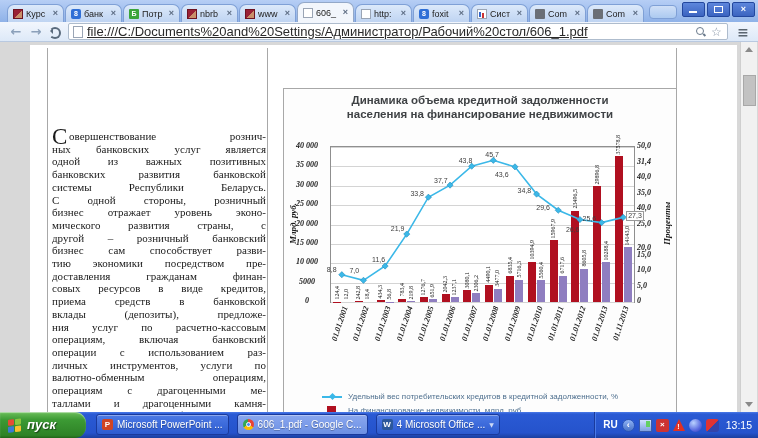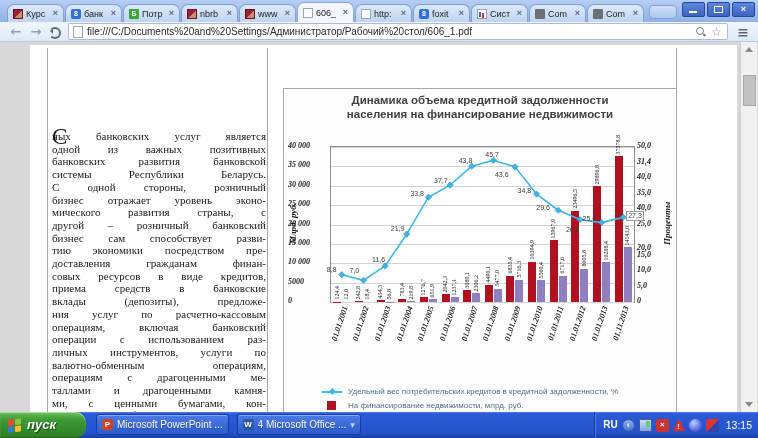"file:///C:/Documents%20and%20Settings/Ад" .urltext { font-size: 10px -> 13px; text-decoration: none -> underline }
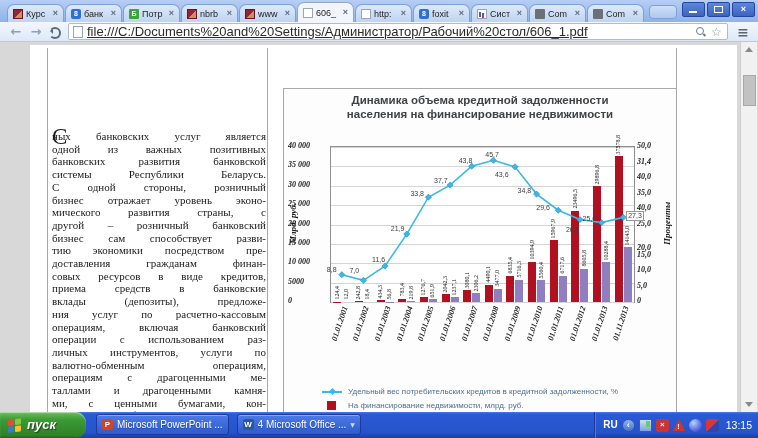"овершенствование рознич-" div.ln { html: none -> <div>овершенствование рознич-</div> }
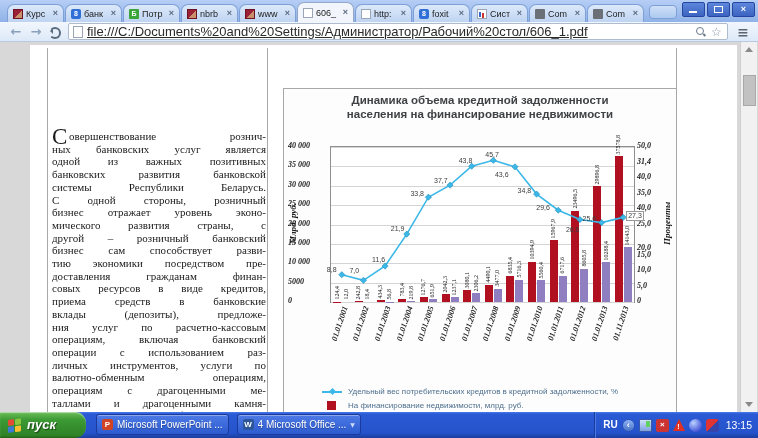"40 000" .ltick { text-align: left -> center }
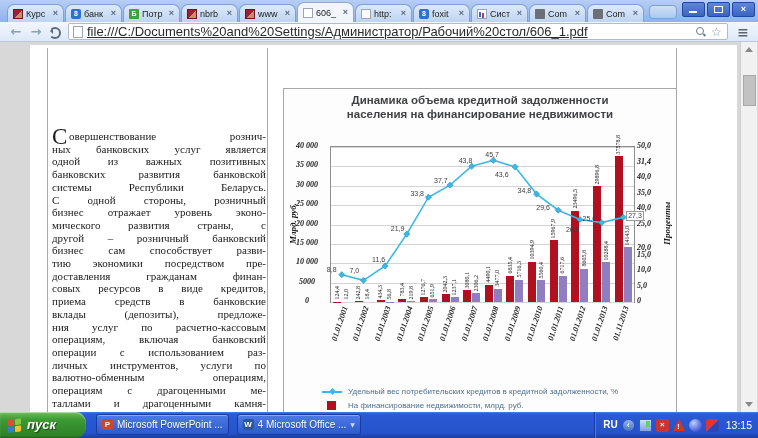"приема средств в банковские" div.ln { text: банковские -> банковской }
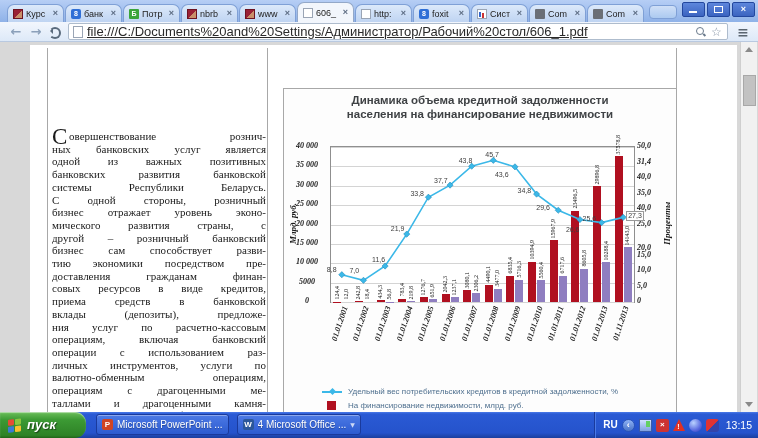"Удельный вес потребительских кредитов в" .lrow { align-items: flex-start -> flex-end }
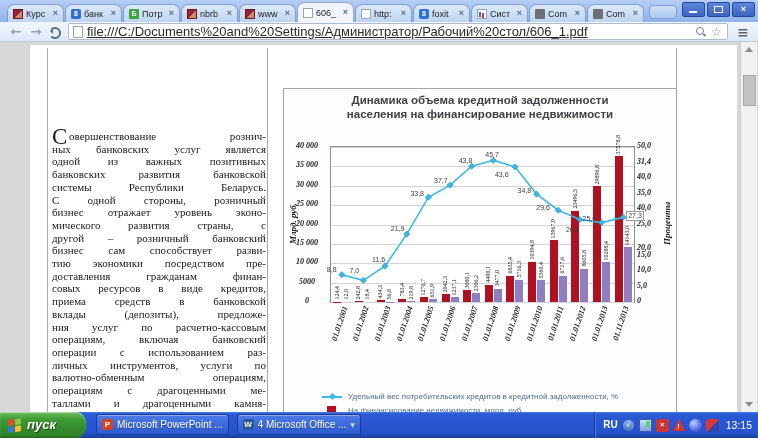"606_1.pdf - Google C..." div.tbtn { html: none -> <div> <span></span> <span>606_1.pdf - Google C...</span> </div> }
